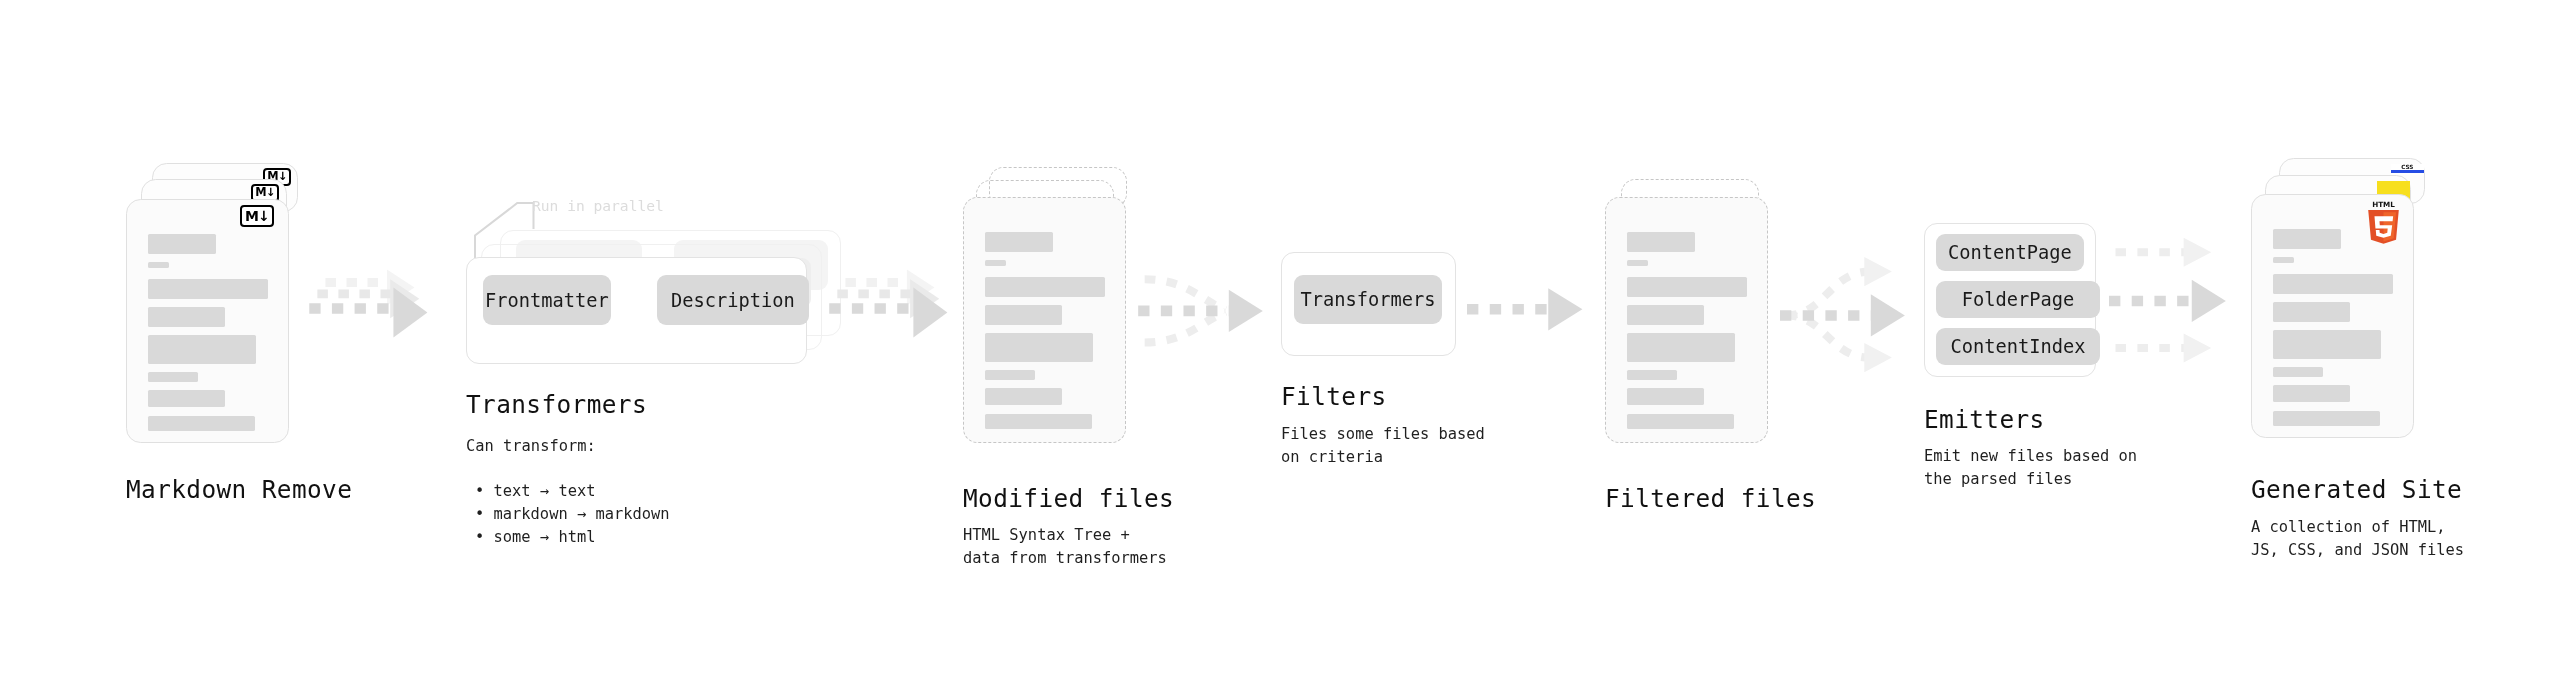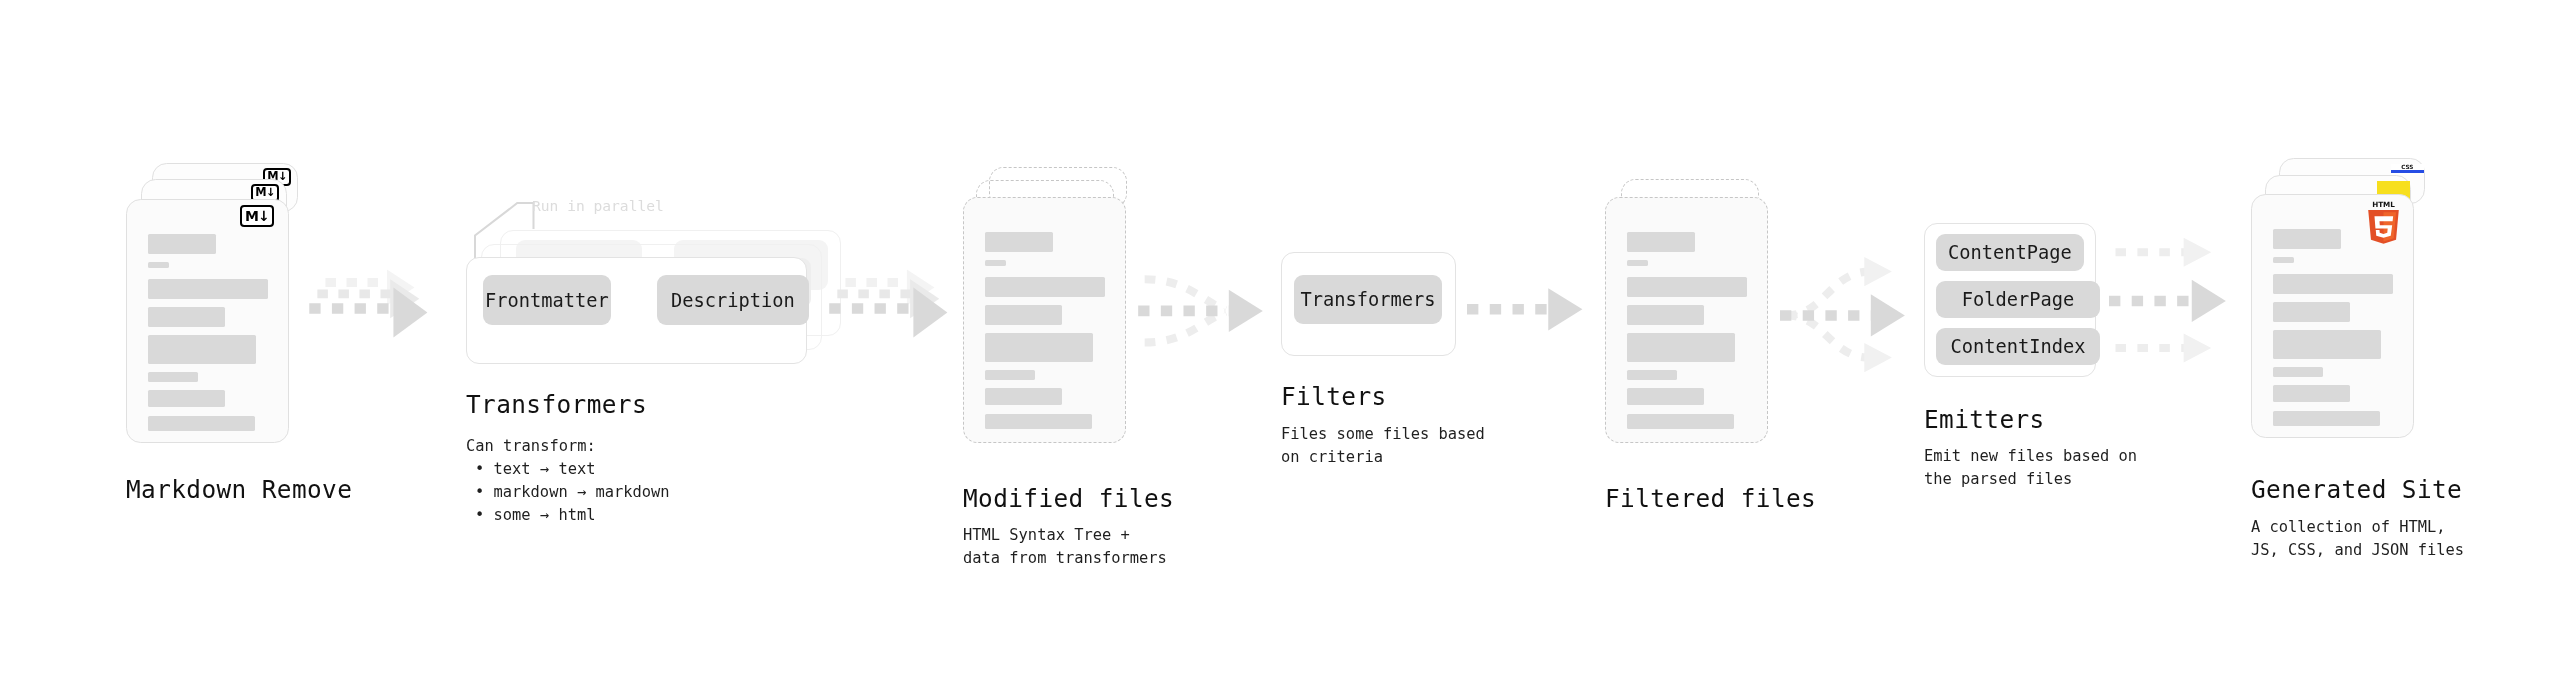"• text → text" div.sublist { top: 458px -> 480px }
